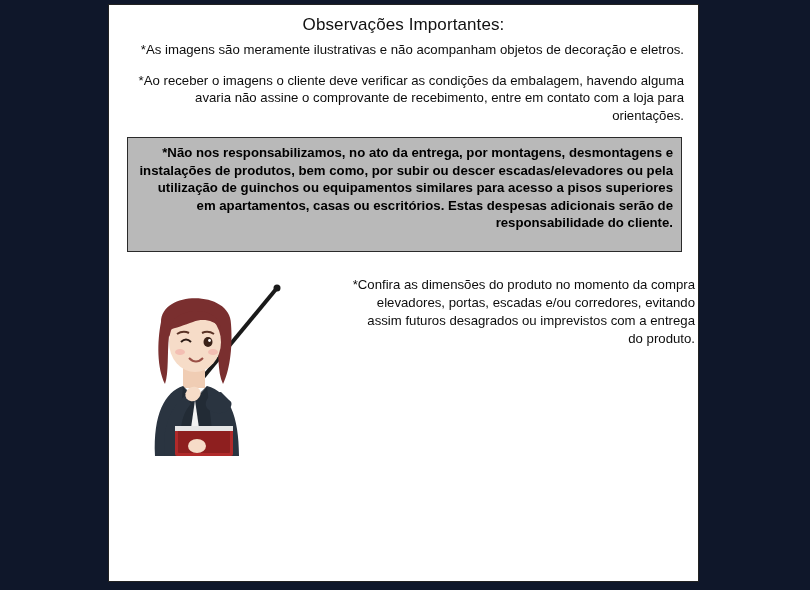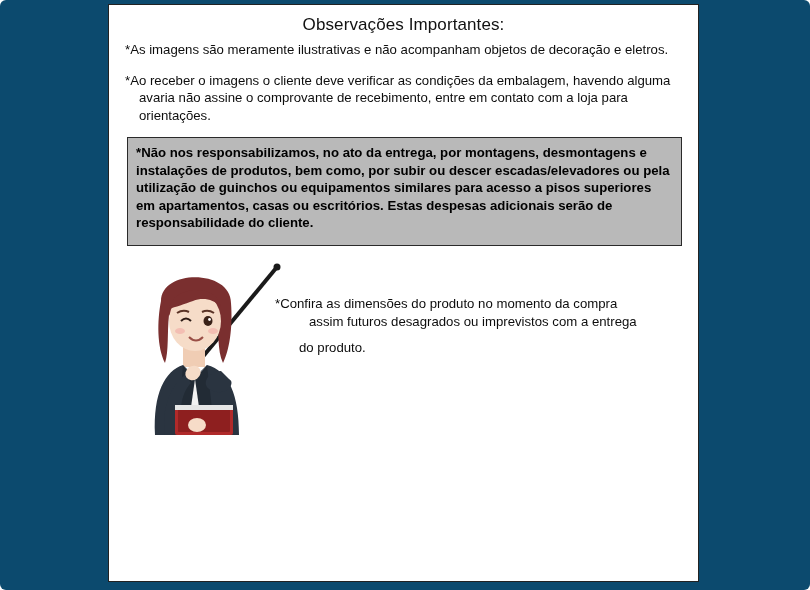"Observações Importantes:" .page { background: #0c4a6e -> #0f172a; border-radius: 6px -> none }
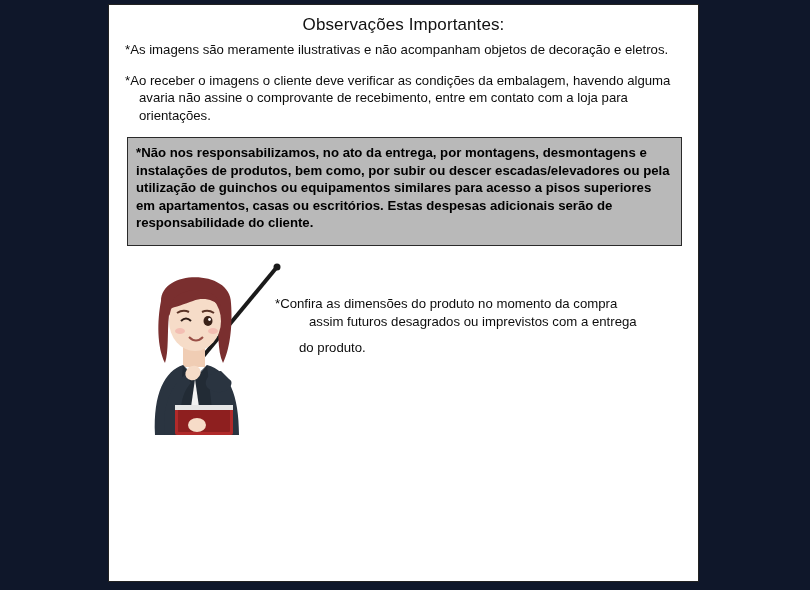"*As imagens são meramente ilustrativas" .notes { text-align: none -> right }
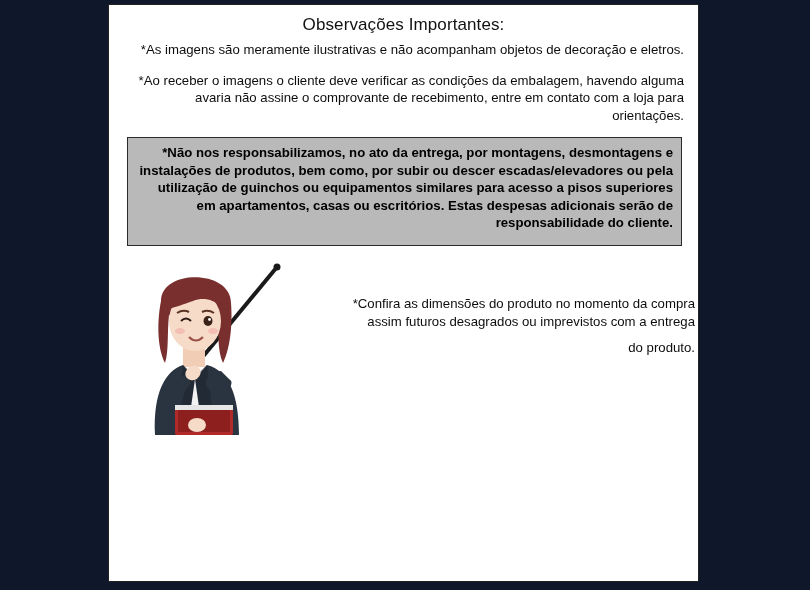"*Não nos responsabilizamos, no ato" .highlight { margin: 2px 2px 3px 2px -> 2px 2px 18px 2px; padding: 6px 8px 13px 8px -> 6px 8px 19px 8px }
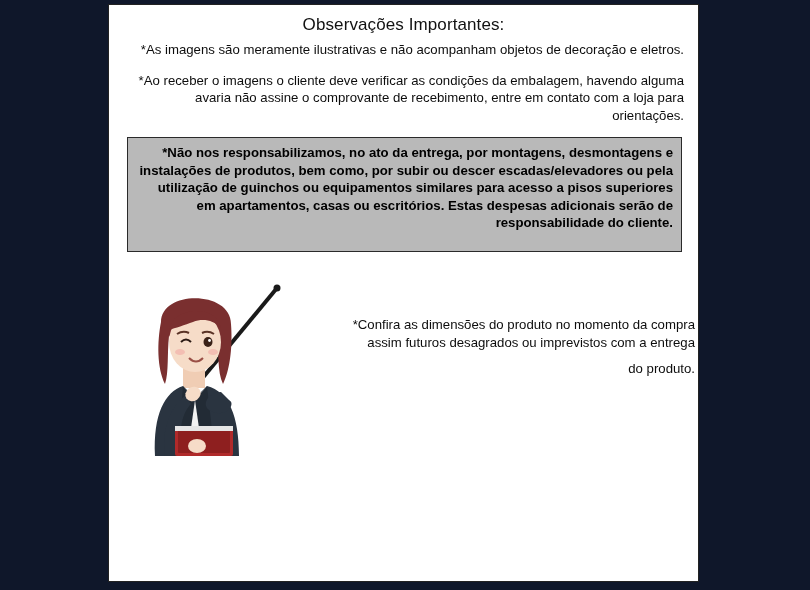"*Confira as dimensões do produto" .bottom-text .l1 { margin-top: 40px -> none }
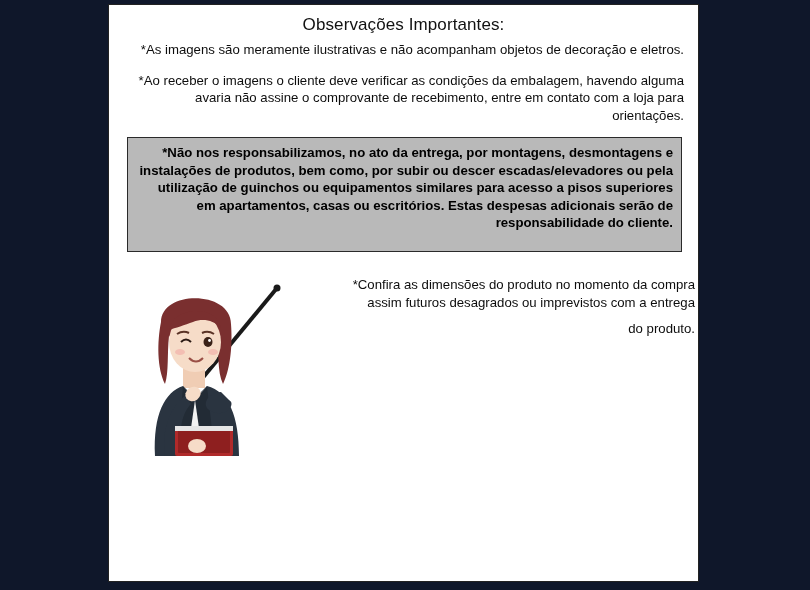"elevadores, portas, escadas e/ou" span.l3 { html: none -> <span>elevadores, portas, escadas e/ou corredores, evitando</span> }
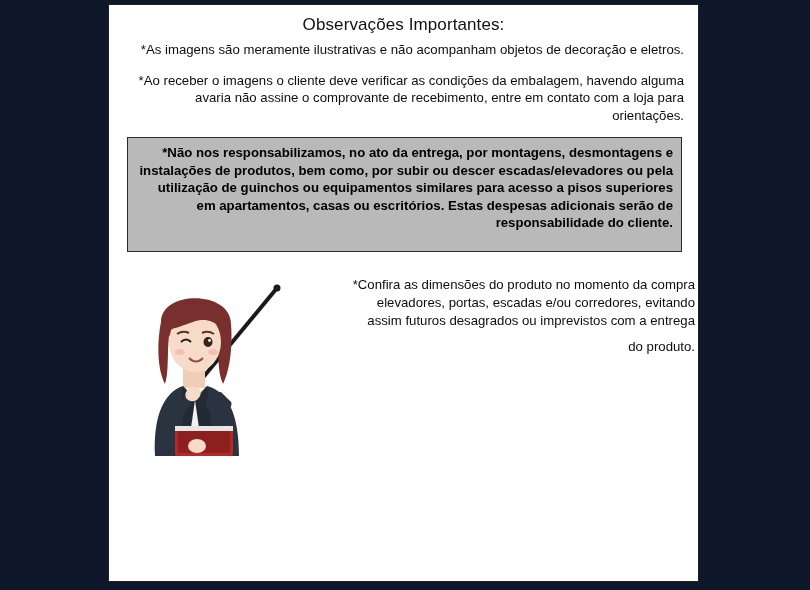"do produto." .bottom-text .l5 { margin-top: 8px -> none }
